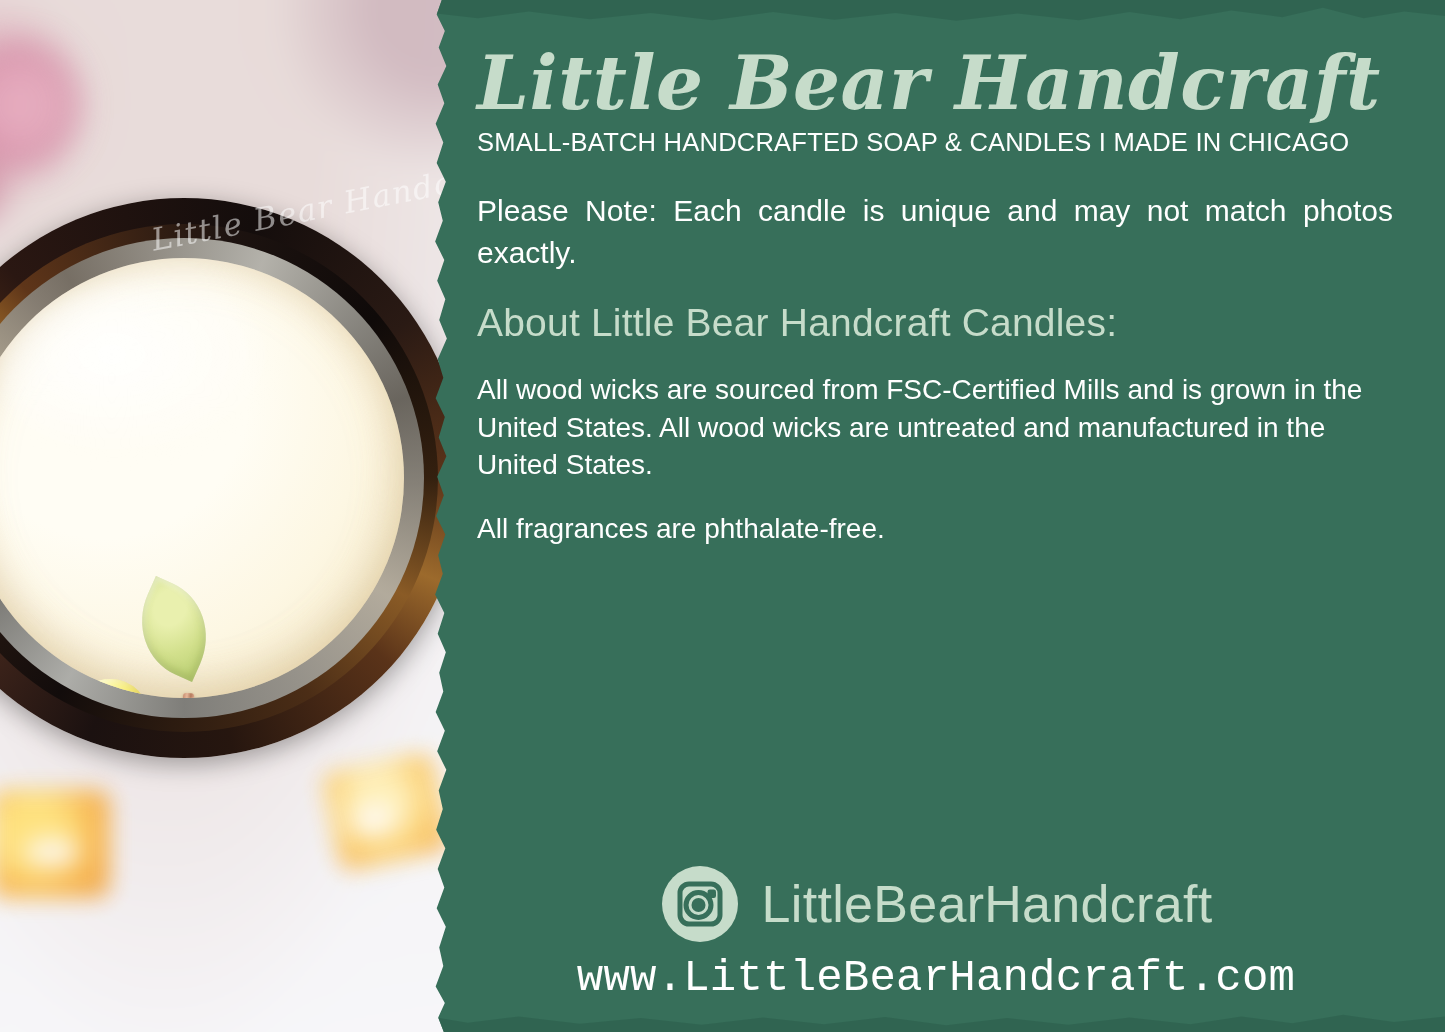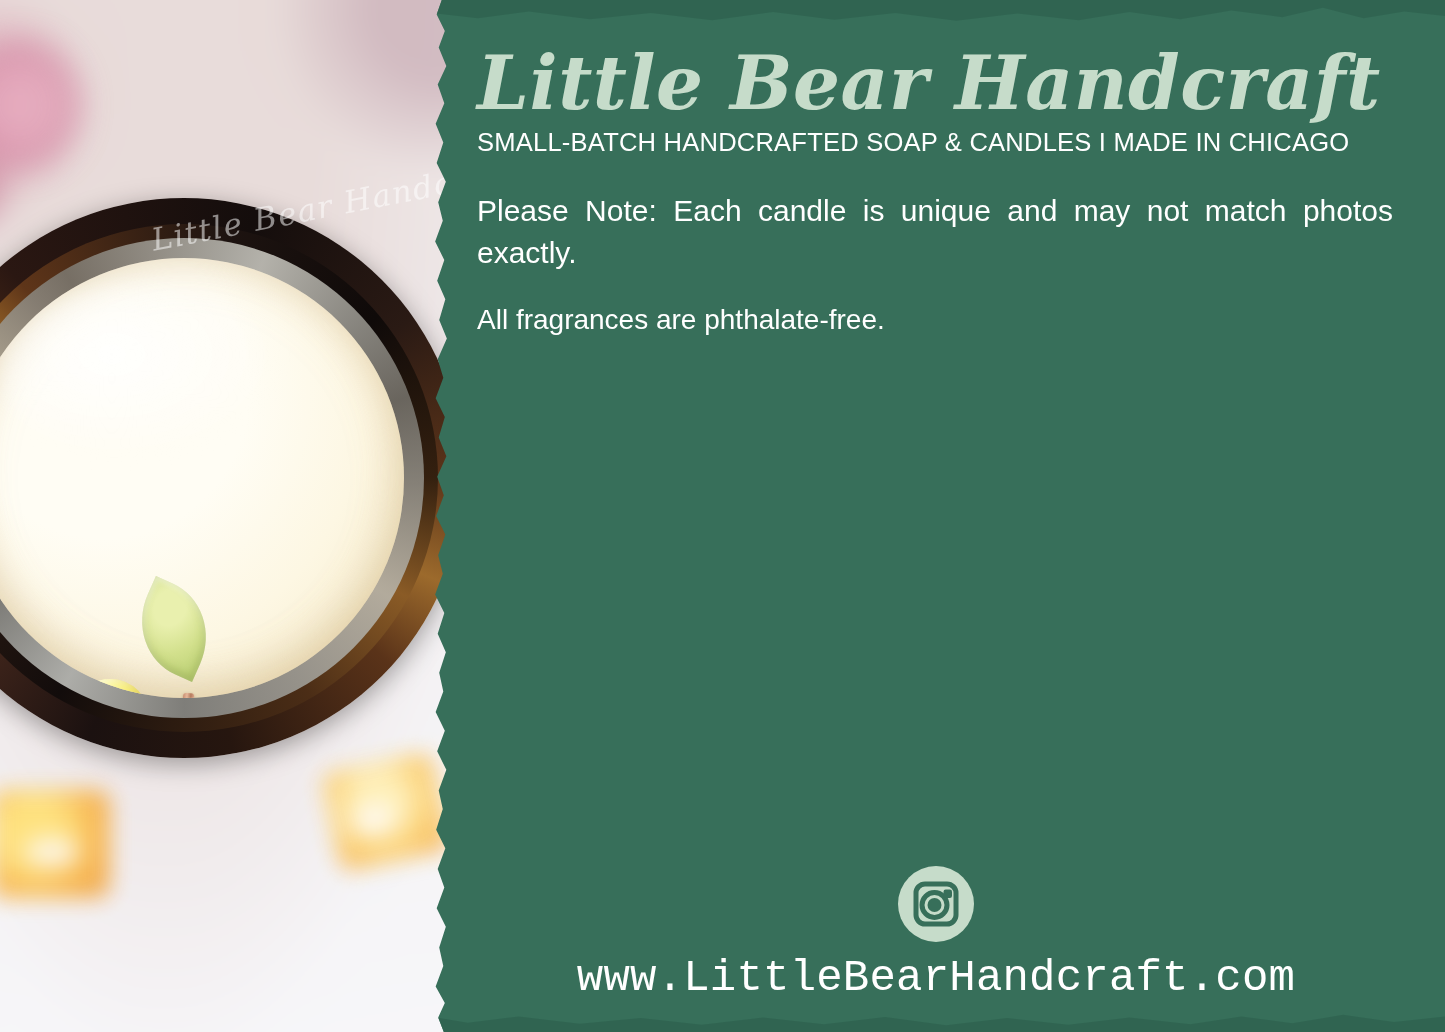"About Little Bear Handcraft Candles:" h2.section-heading { html: none -> <h2>About Little Bear Handcraft Candles:</h2> }
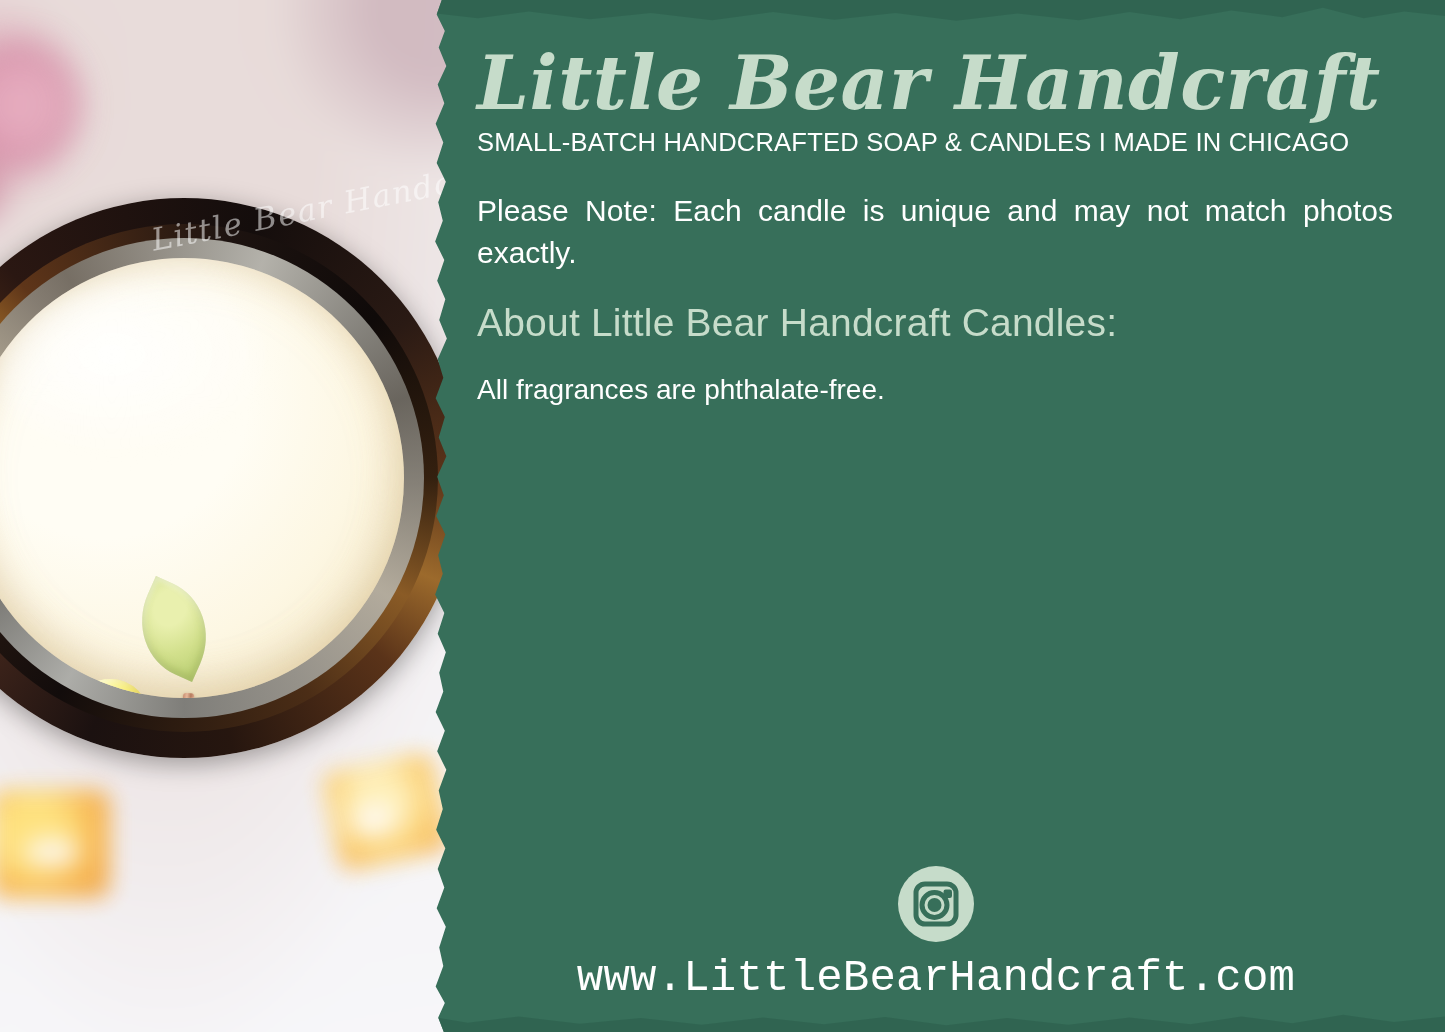"All wood wicks are sourced" p.para { html: none -> <p>All wood wicks are sourced from FSC-Certified Mills and is grown in the United States. All wood wicks are untreated and manufactured in the United States.</p> }
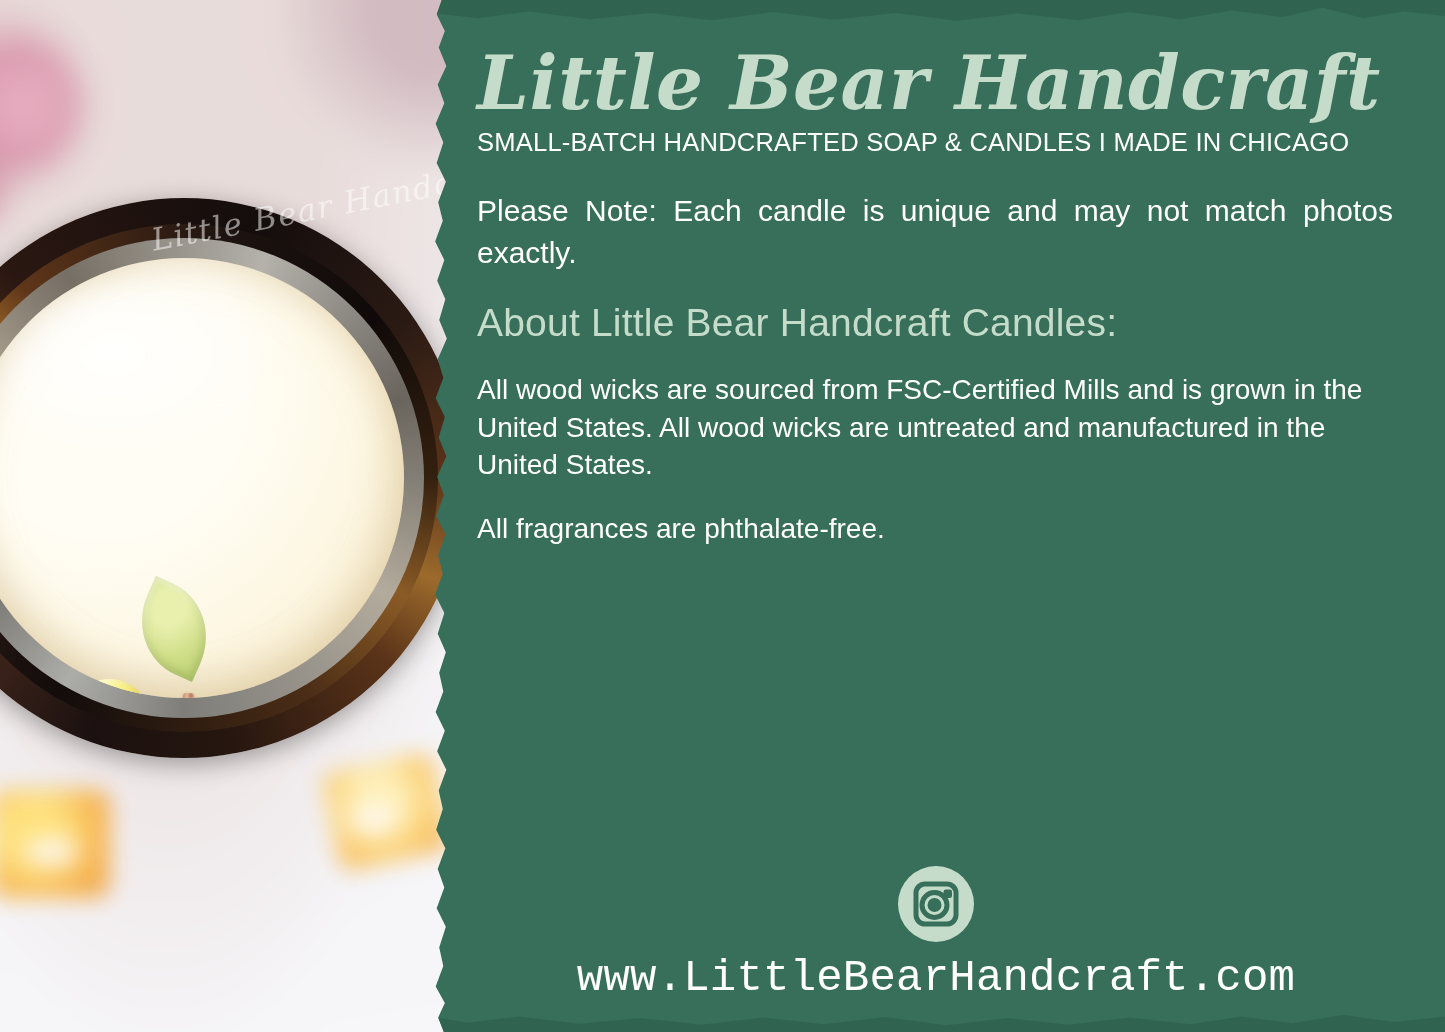"LittleBearHandcraft" span.ig-handle { html: none -> <span>LittleBearHandcraft</span> }
